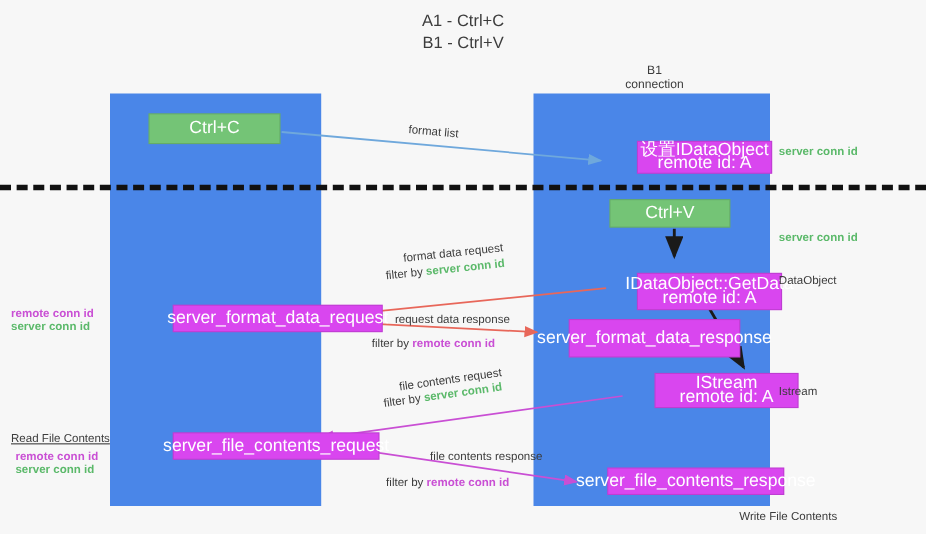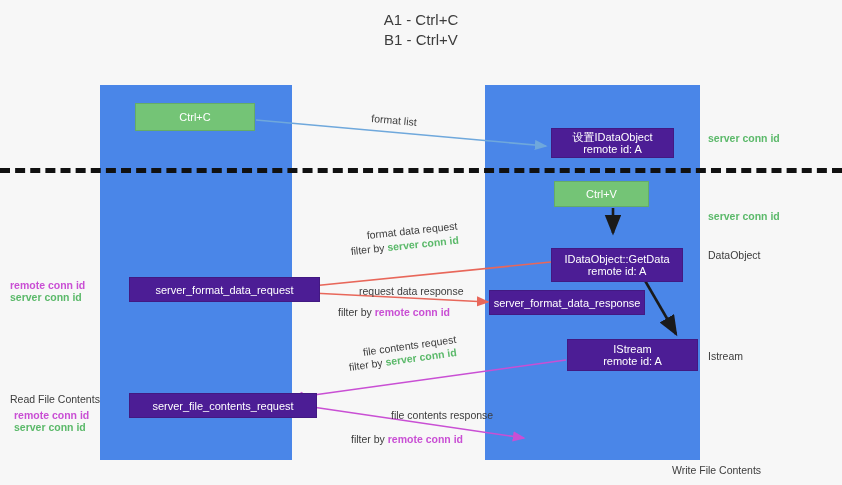"B1" div.lane-title { html: none -> <div>B1 connection</div> }
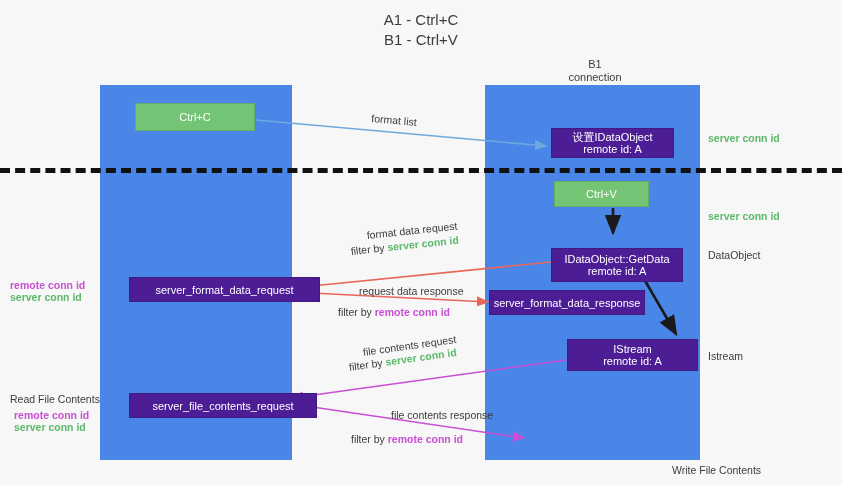"Ctrl+C" .node { font-size: 11px -> 16px }
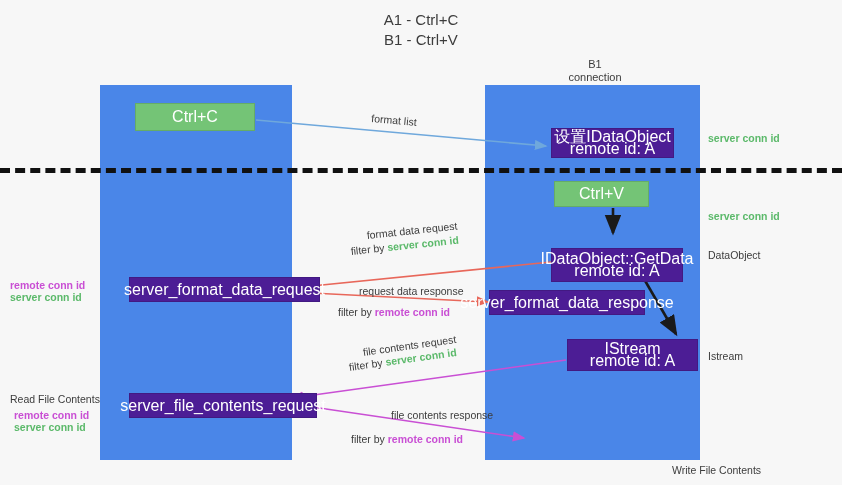"设置IDataObject" .node.orange { background: #4c1d95 -> #d946ef; margin-left: none -> 28px }
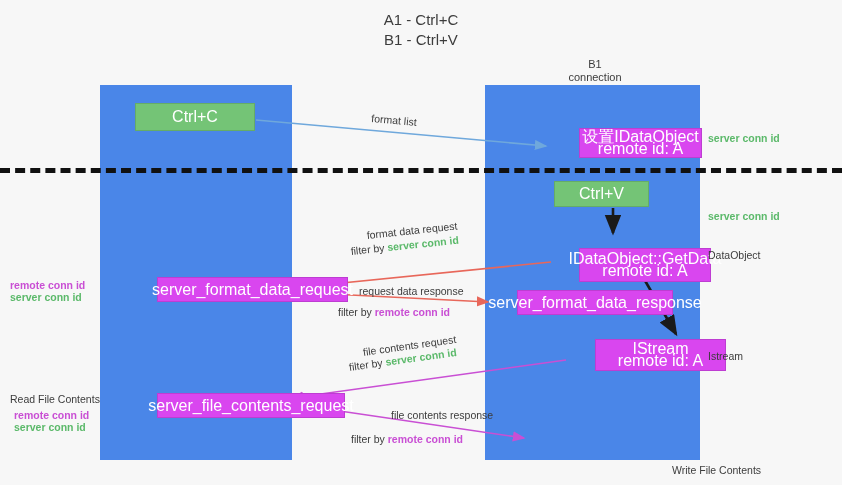"Ctrl+V" div.node { width: 95px -> 110px }
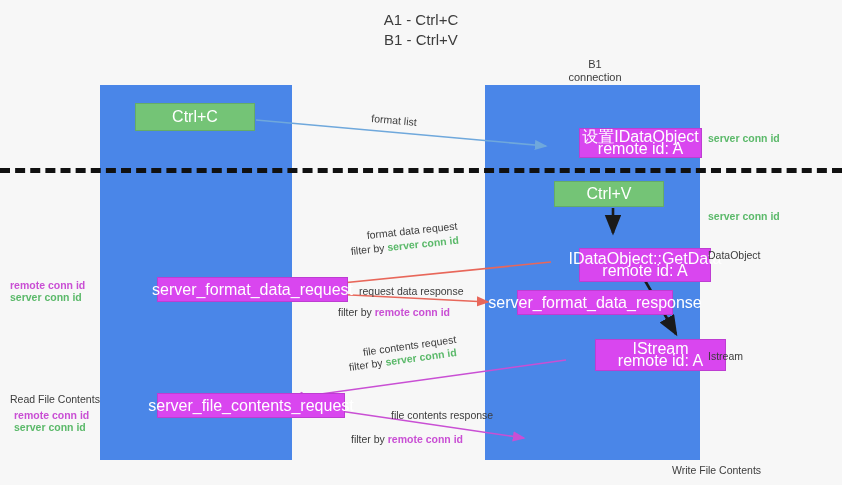"server_format_data_response" div.node { height: 25px -> 35px }
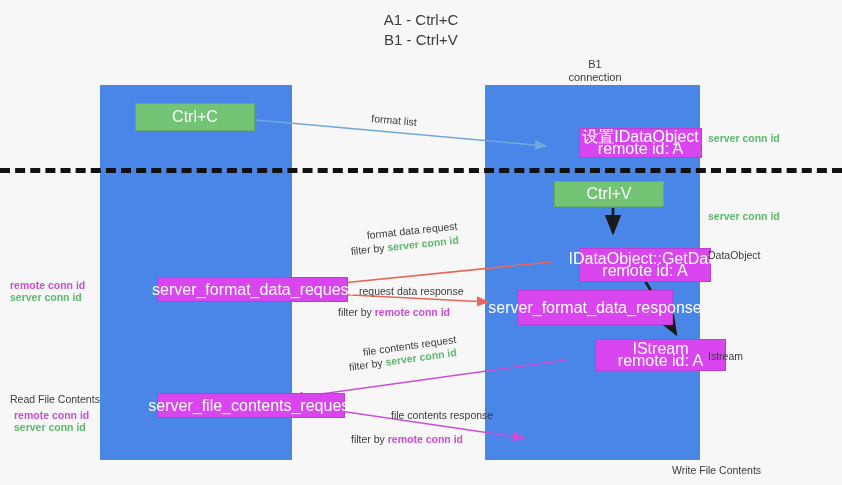"Read File Contents" div.side-label { text-decoration: none -> underline }
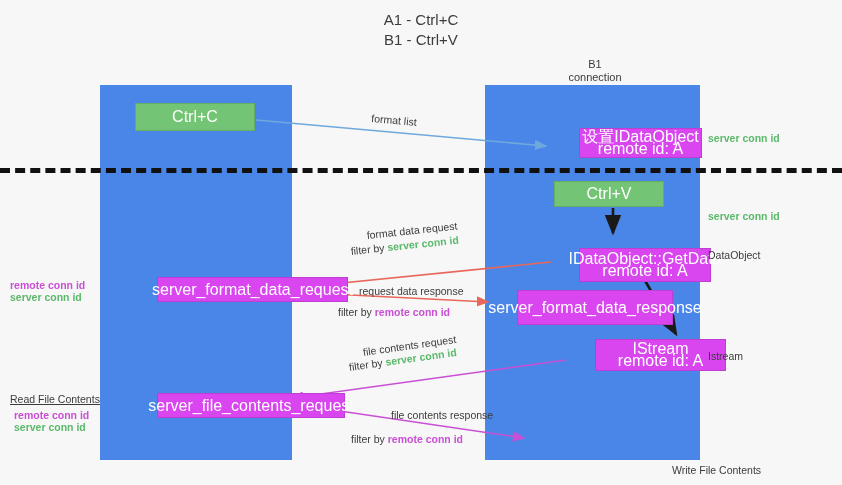"server_file_contents_response" div.node { html: none -> <div>server_file_contents_response</div> }
